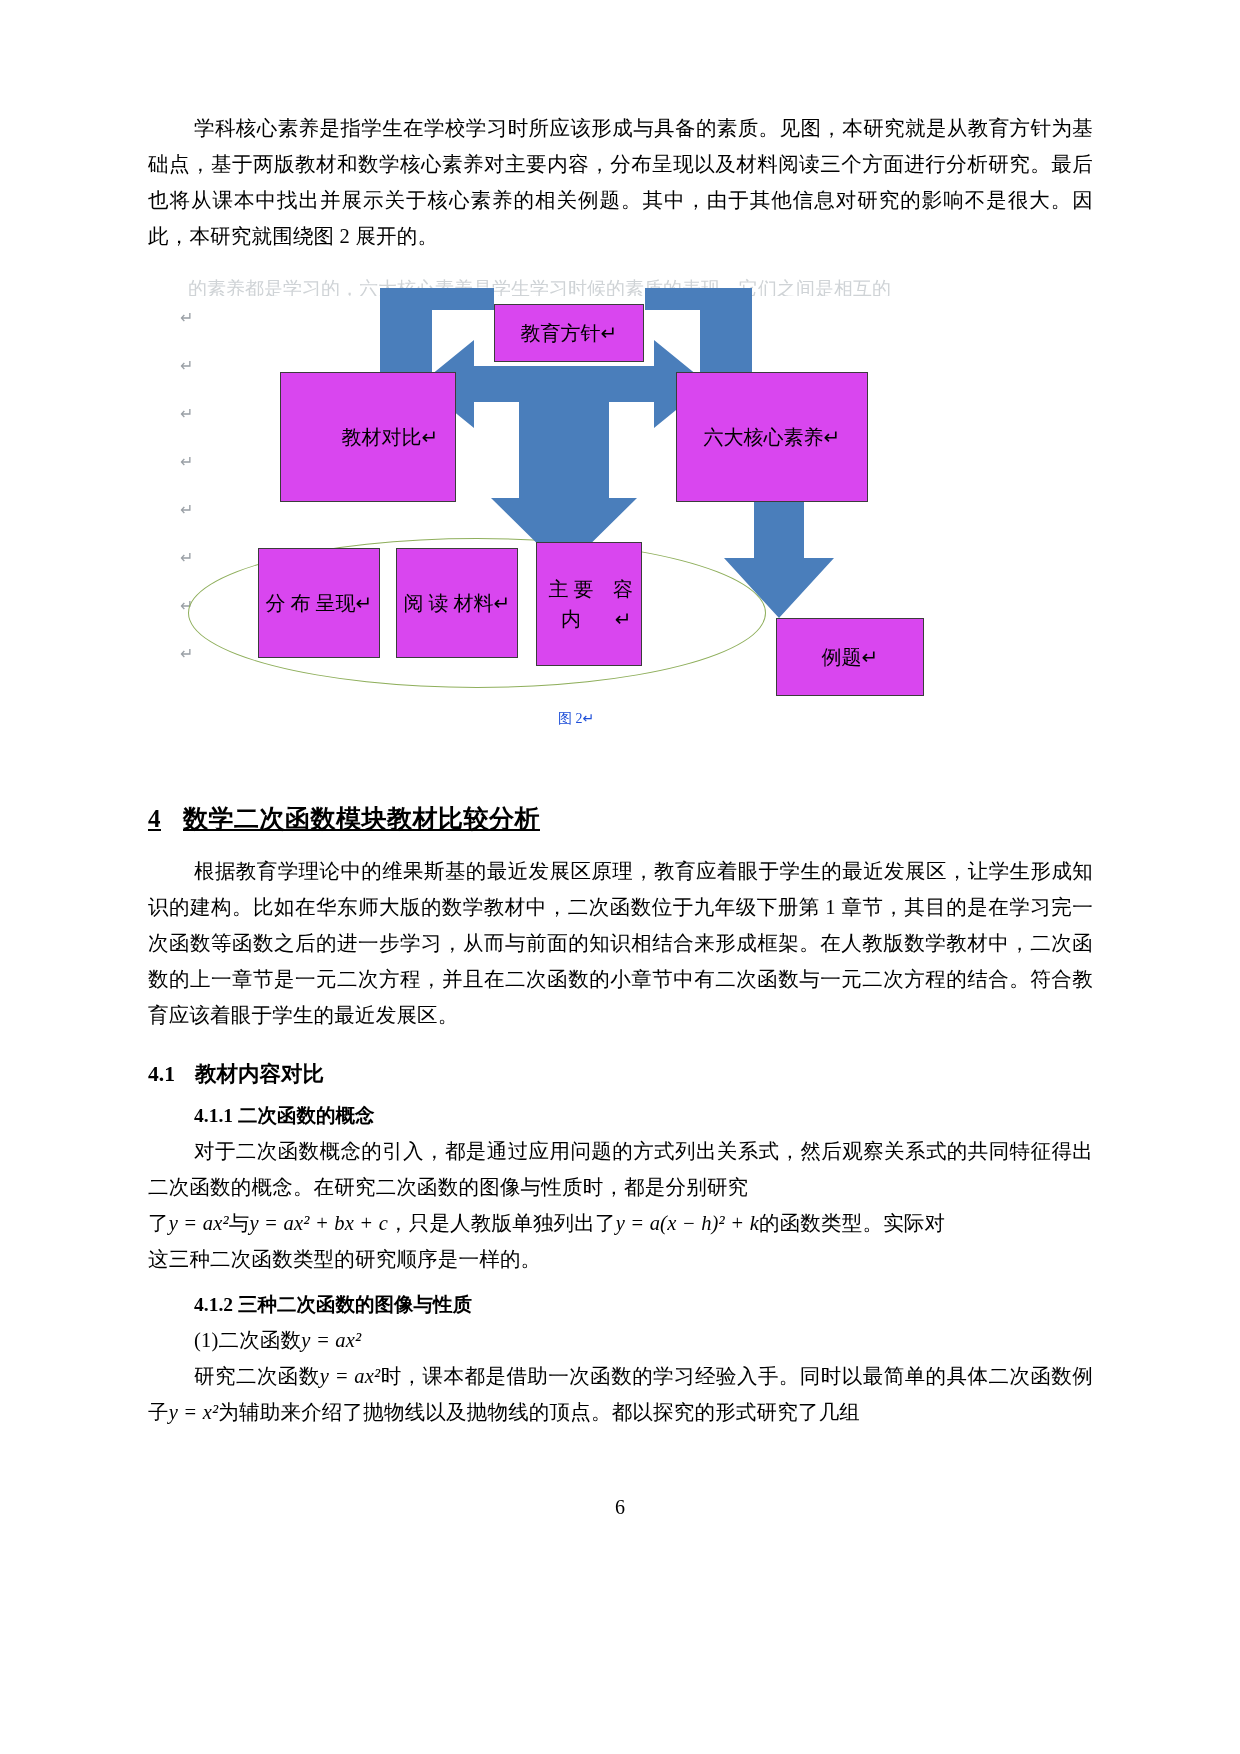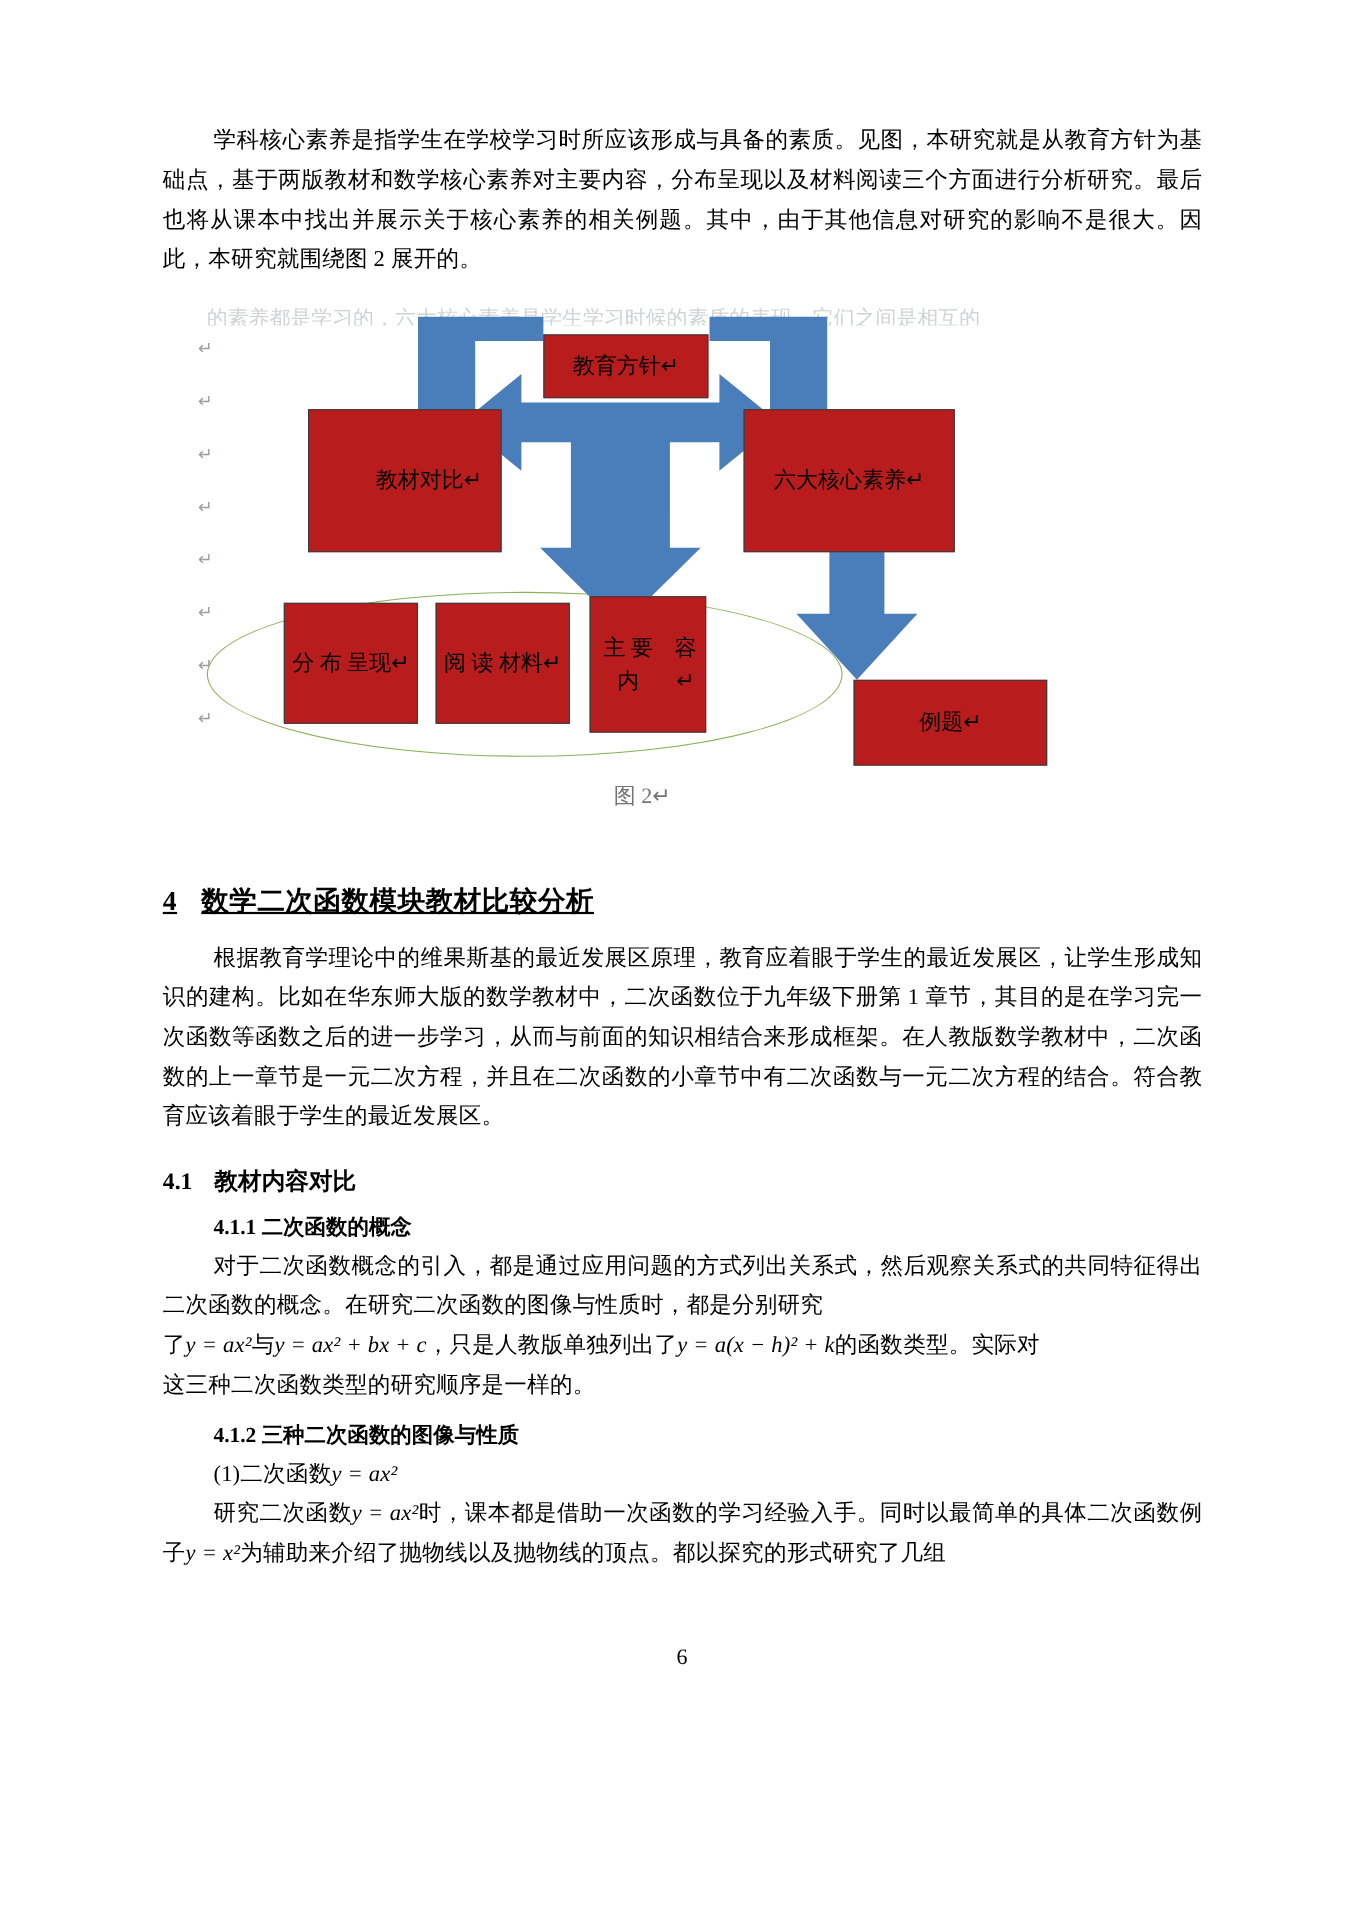"教育方针↵" .box { background: #b91c1c -> #d946ef }
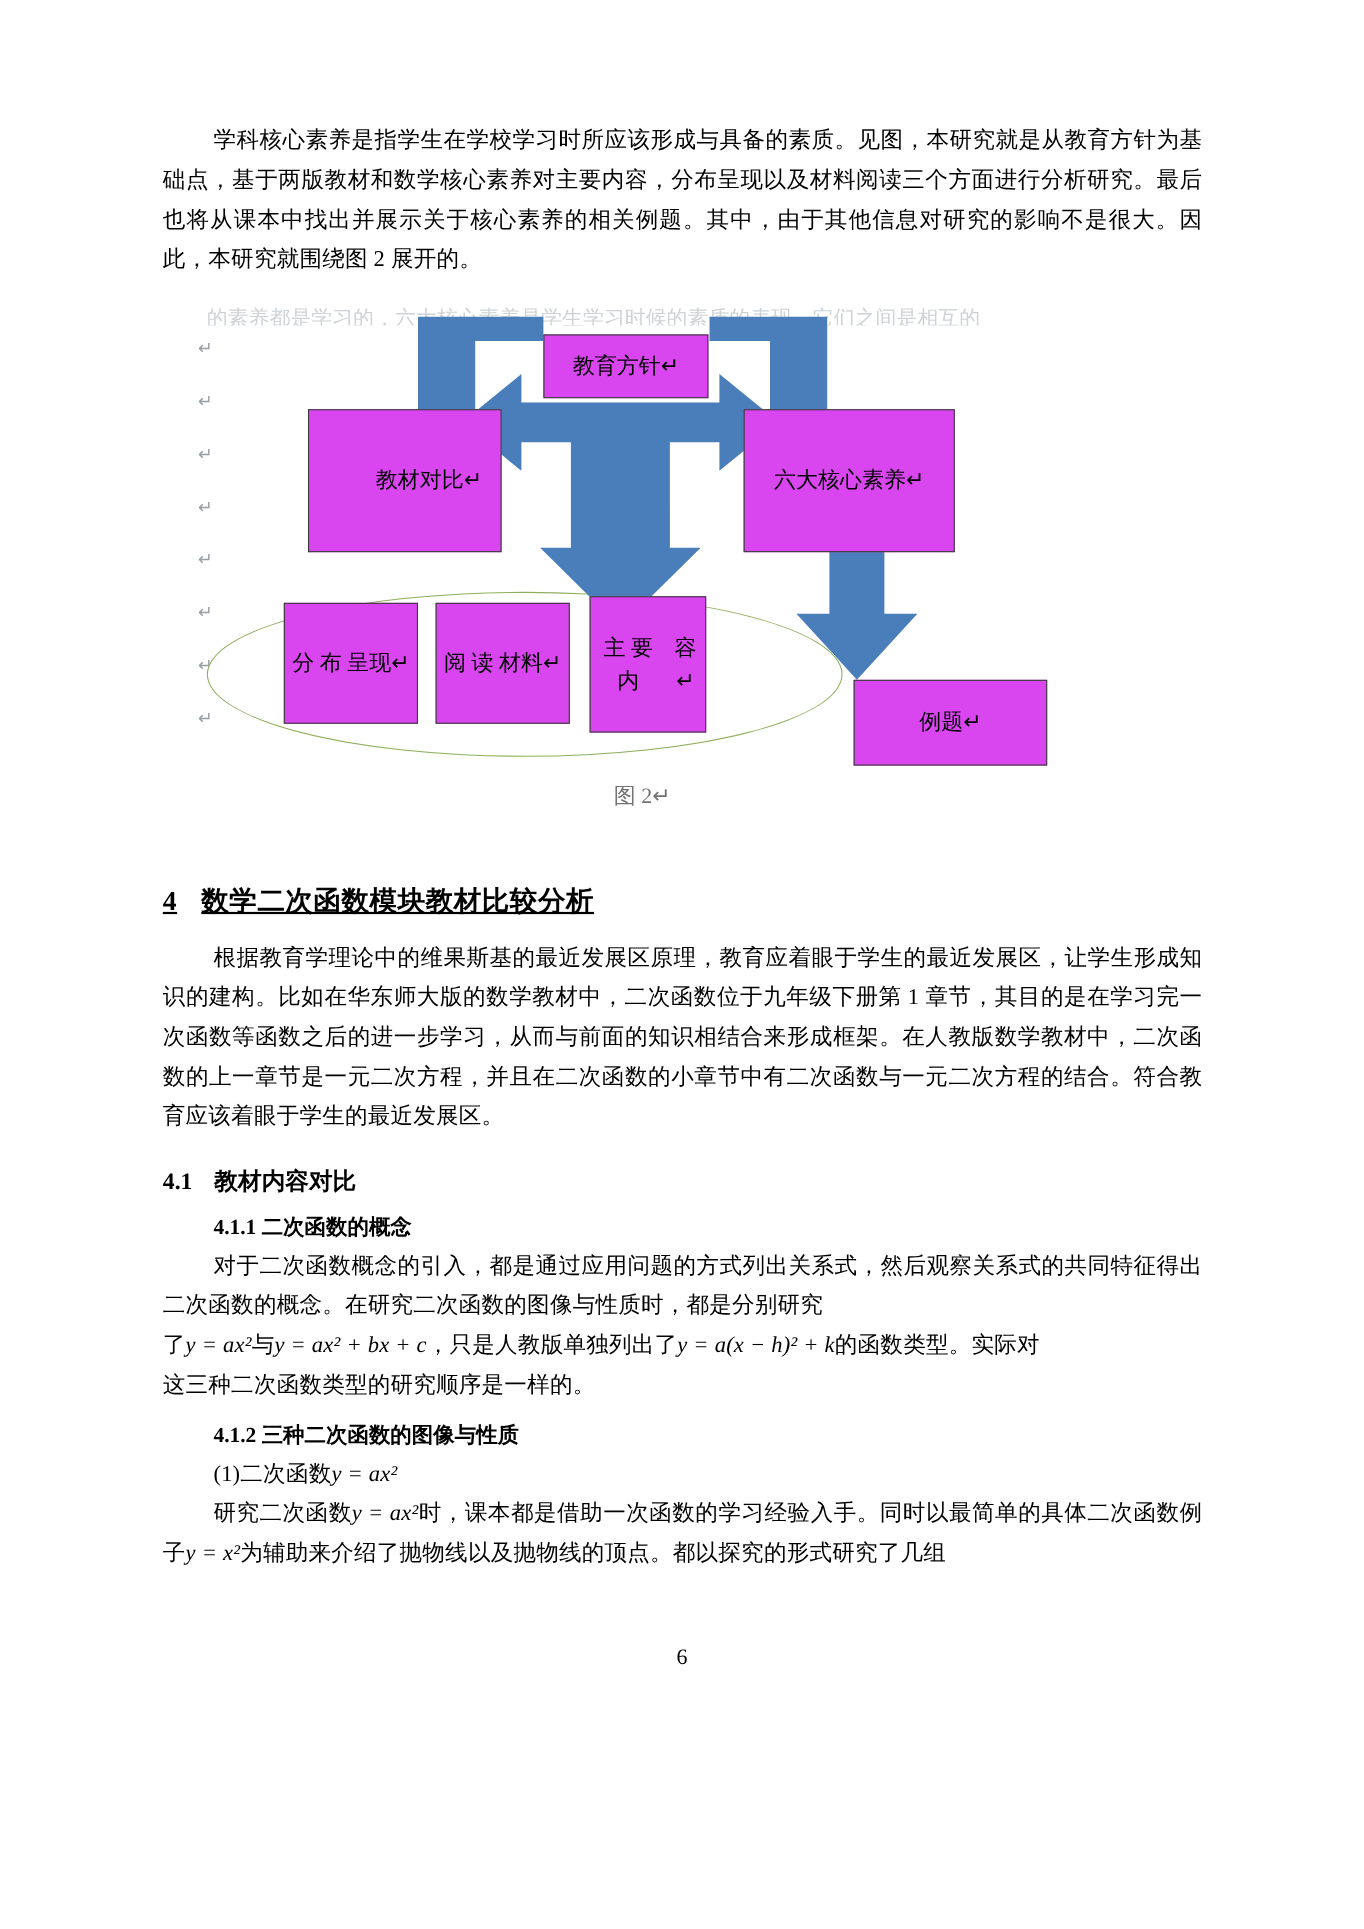"例题↵" div.box { width: 176px -> 148px }
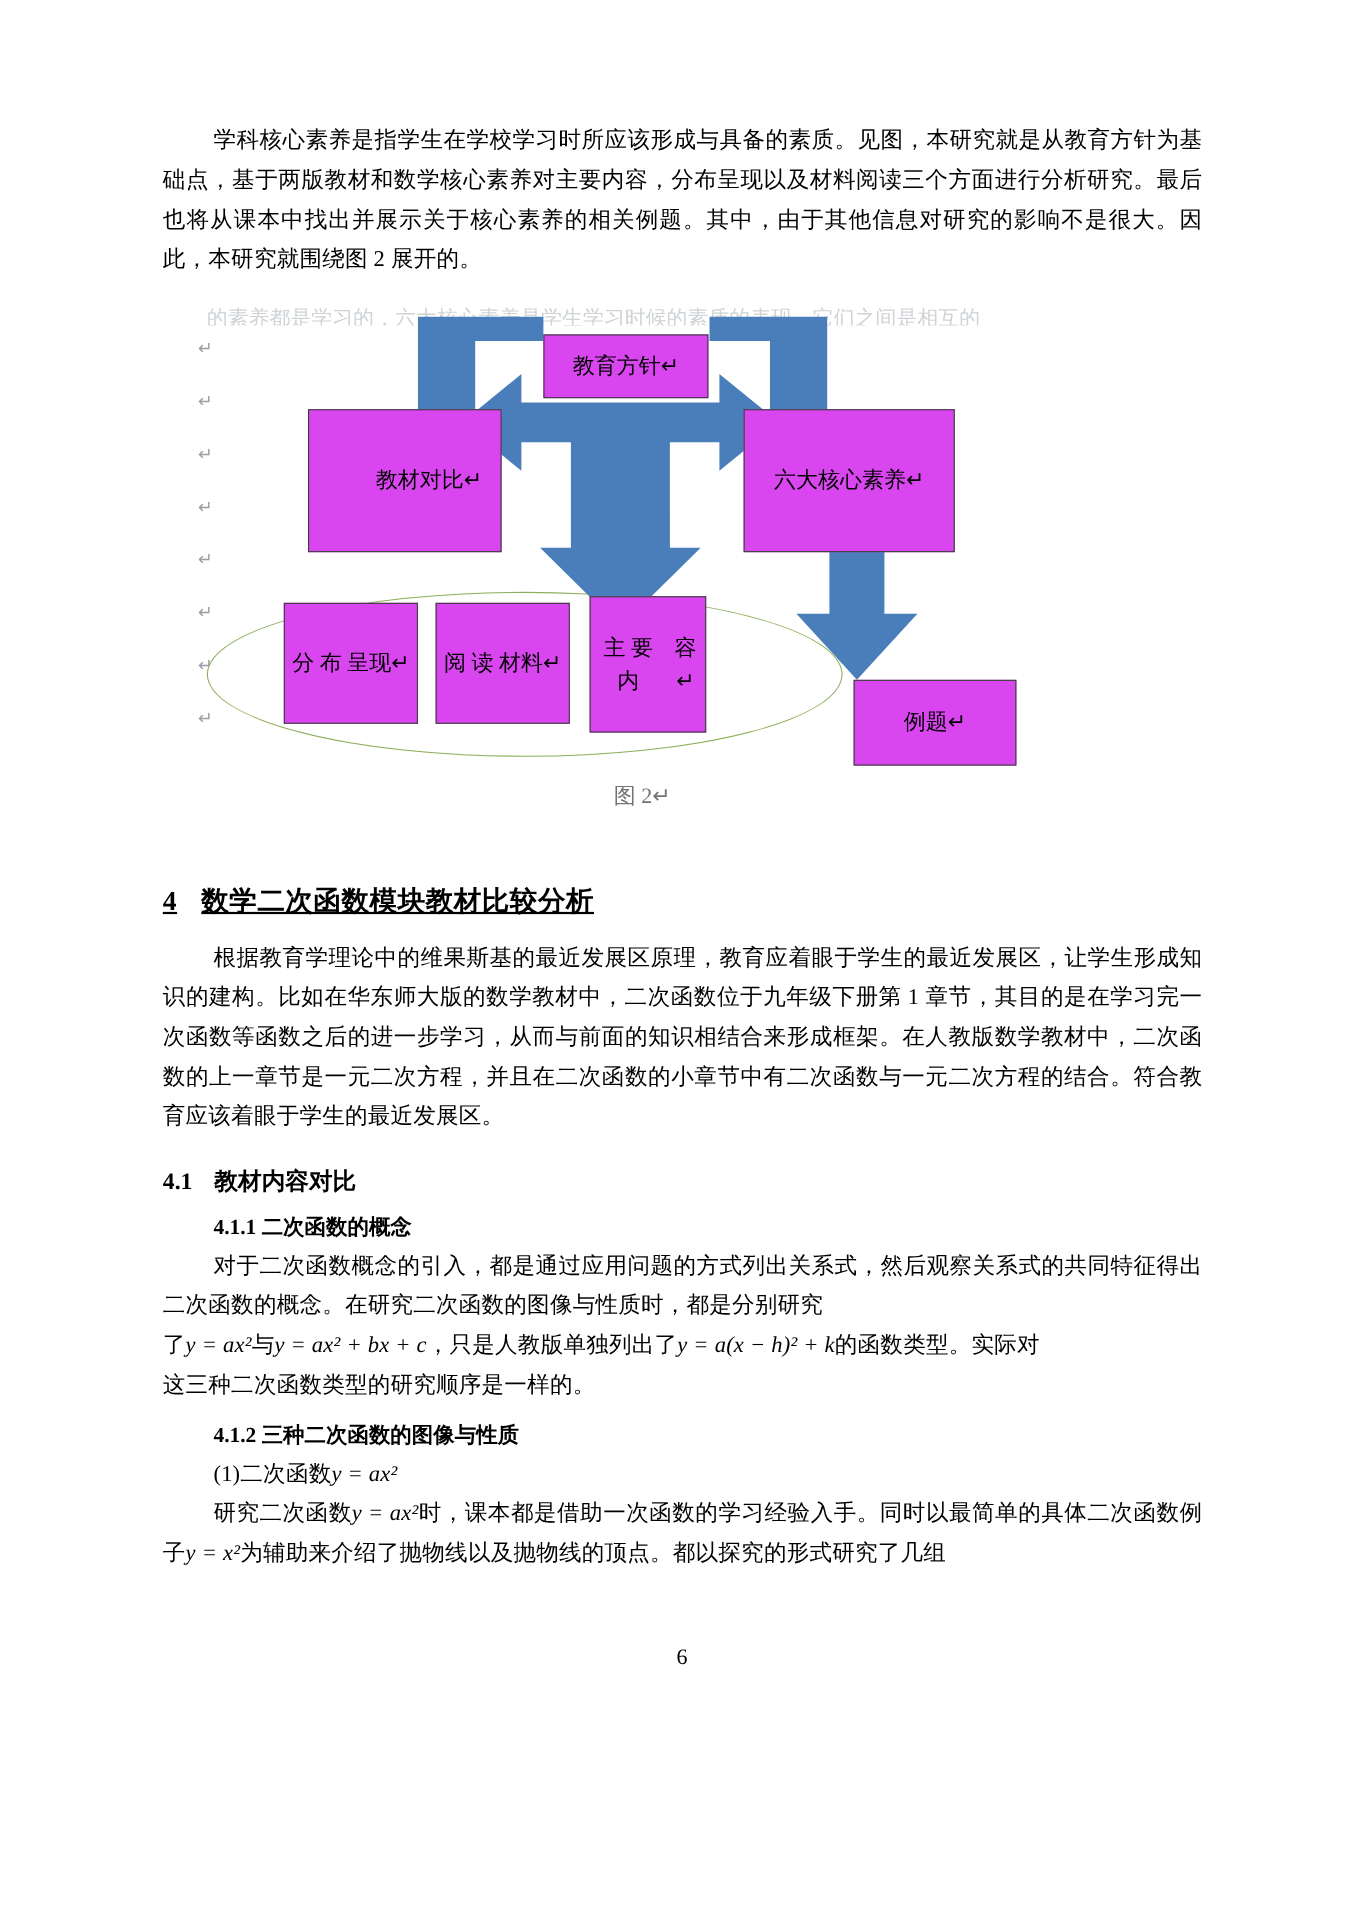"图 2↵" .fig-caption { color: #737373 -> #1d4ed8; font-size: 20px -> 14px }
